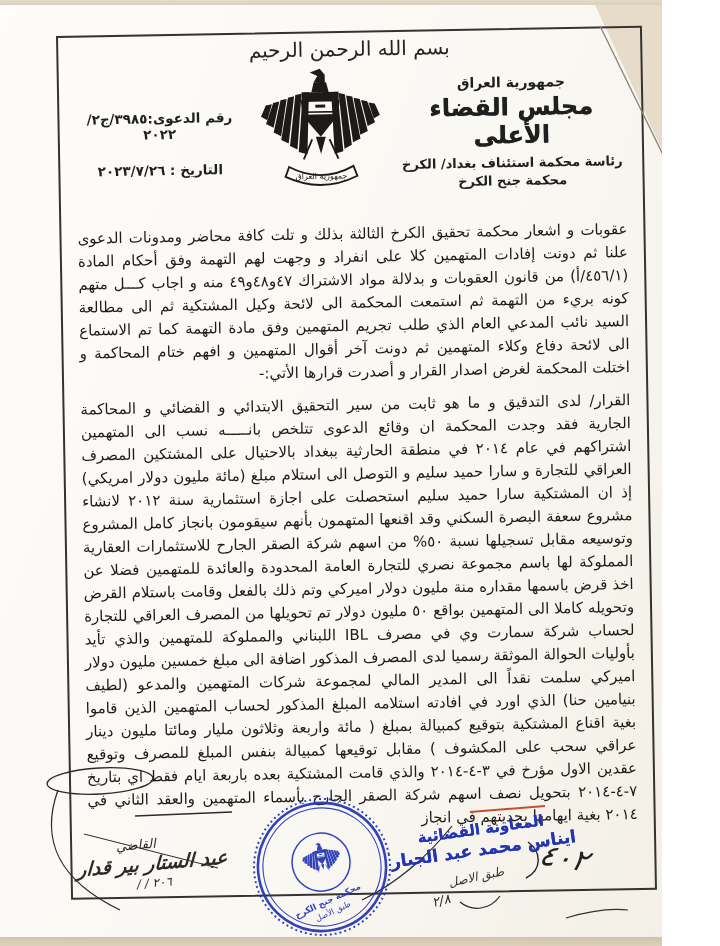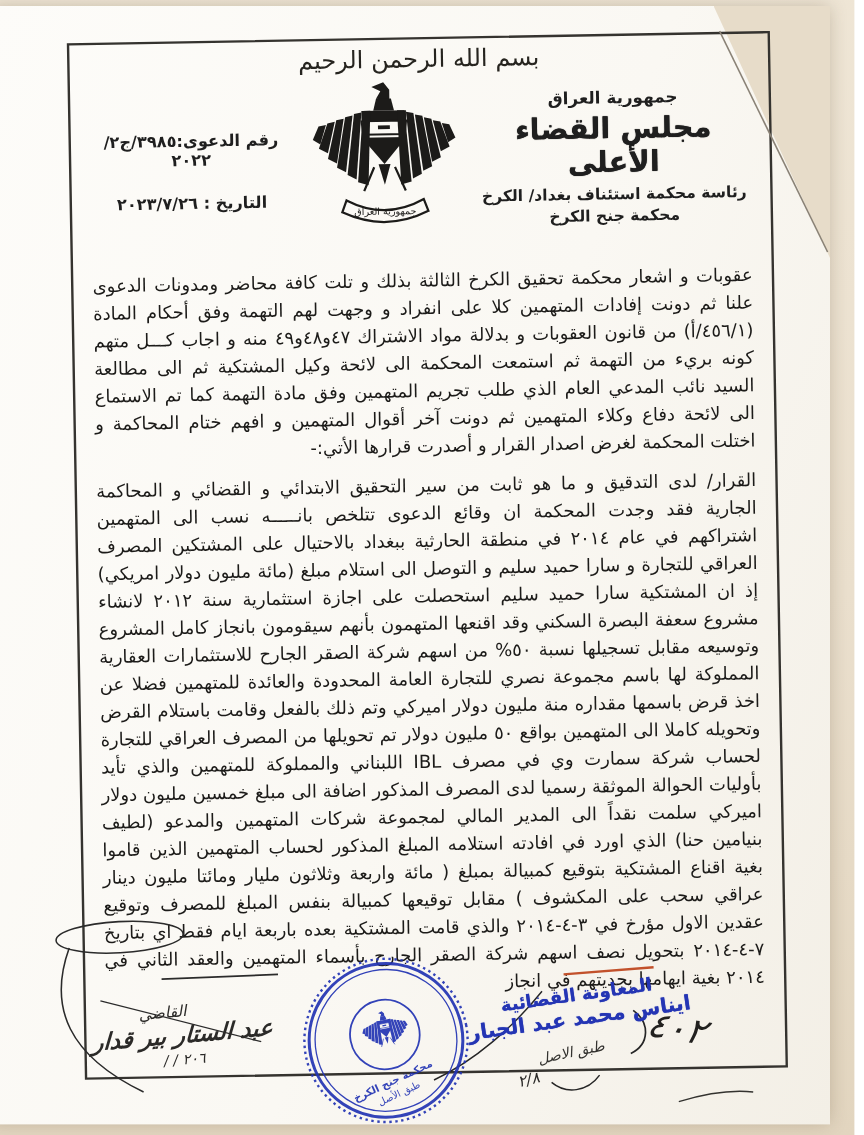"بسم الله الرحمن الرحيم" .stage { width: 712px -> 662px }
